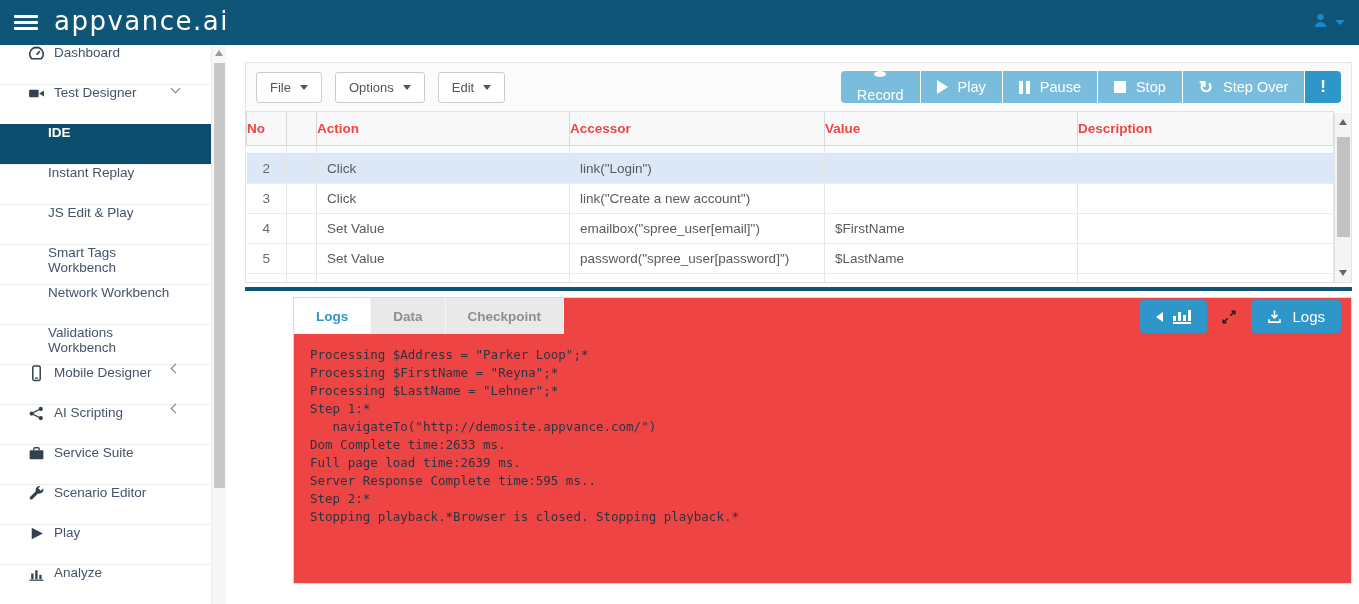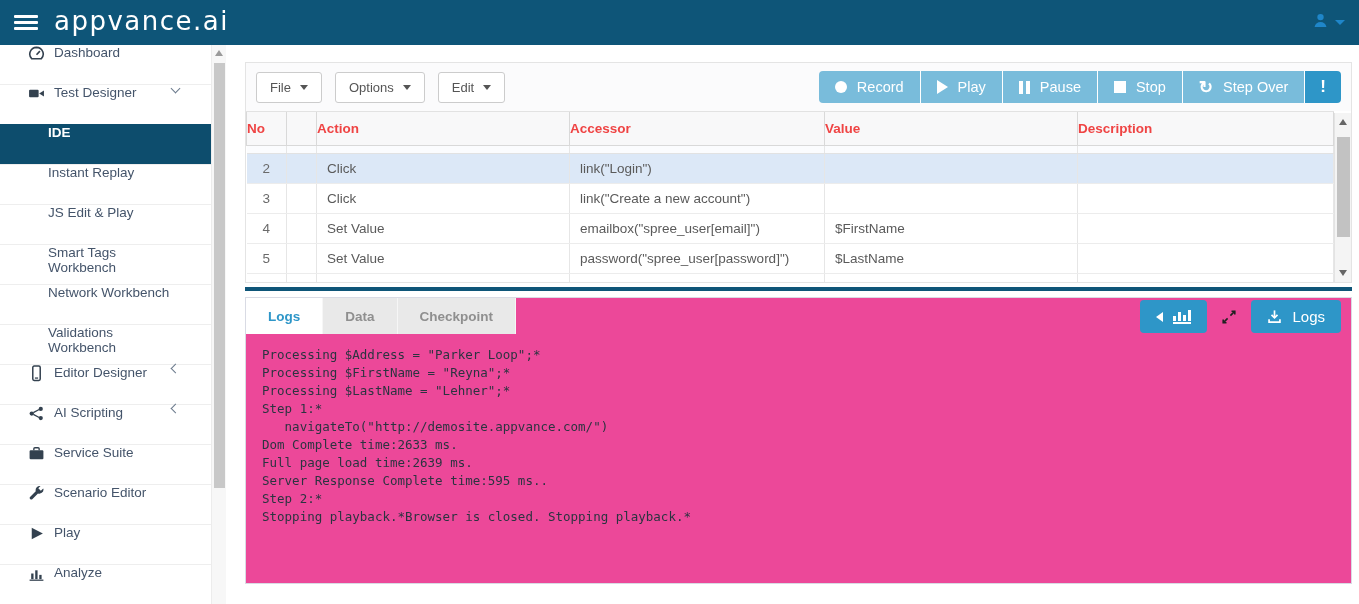"Record" .ctl:first-child { flex-direction: none -> column }
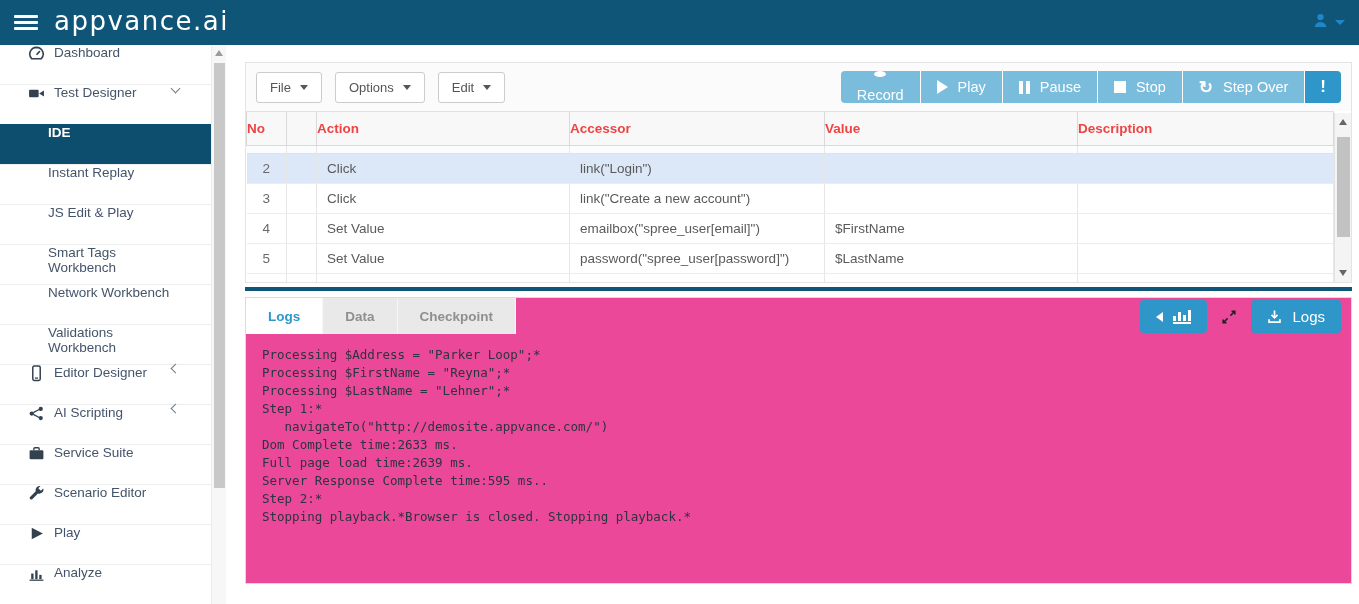"Logs" .panel-bottom { background: #ec4899 -> #ef4444; margin-left: none -> 48px }
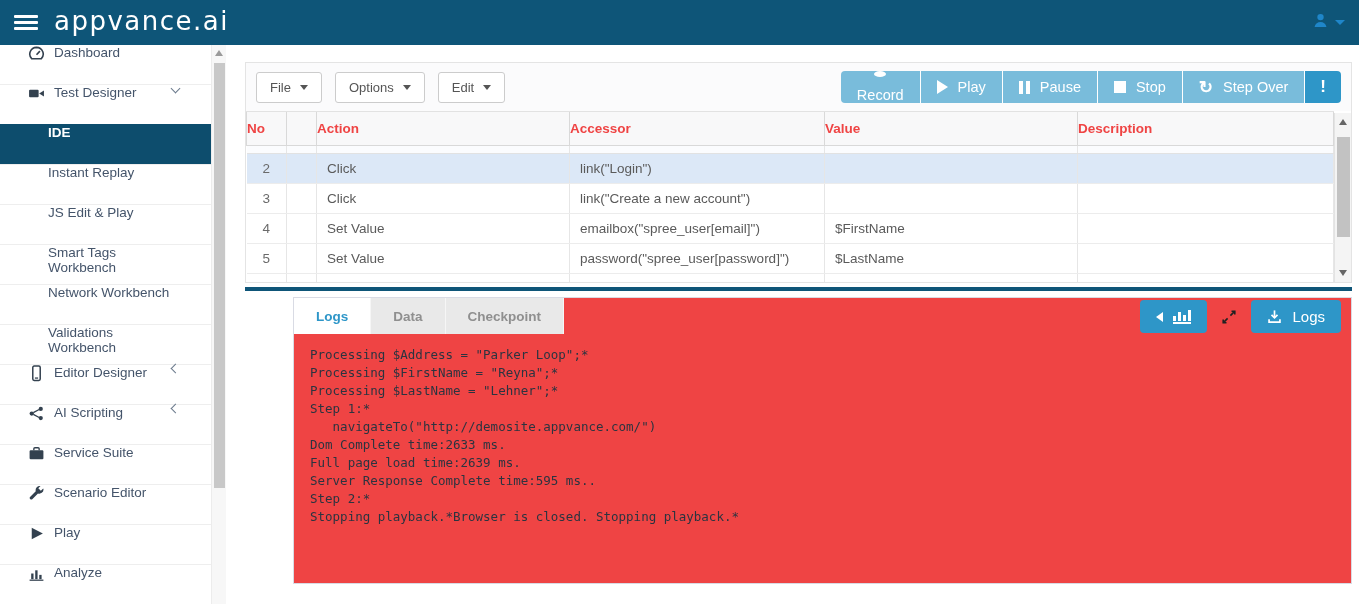"Editor Designer" span { text: Editor -> Mobile }
